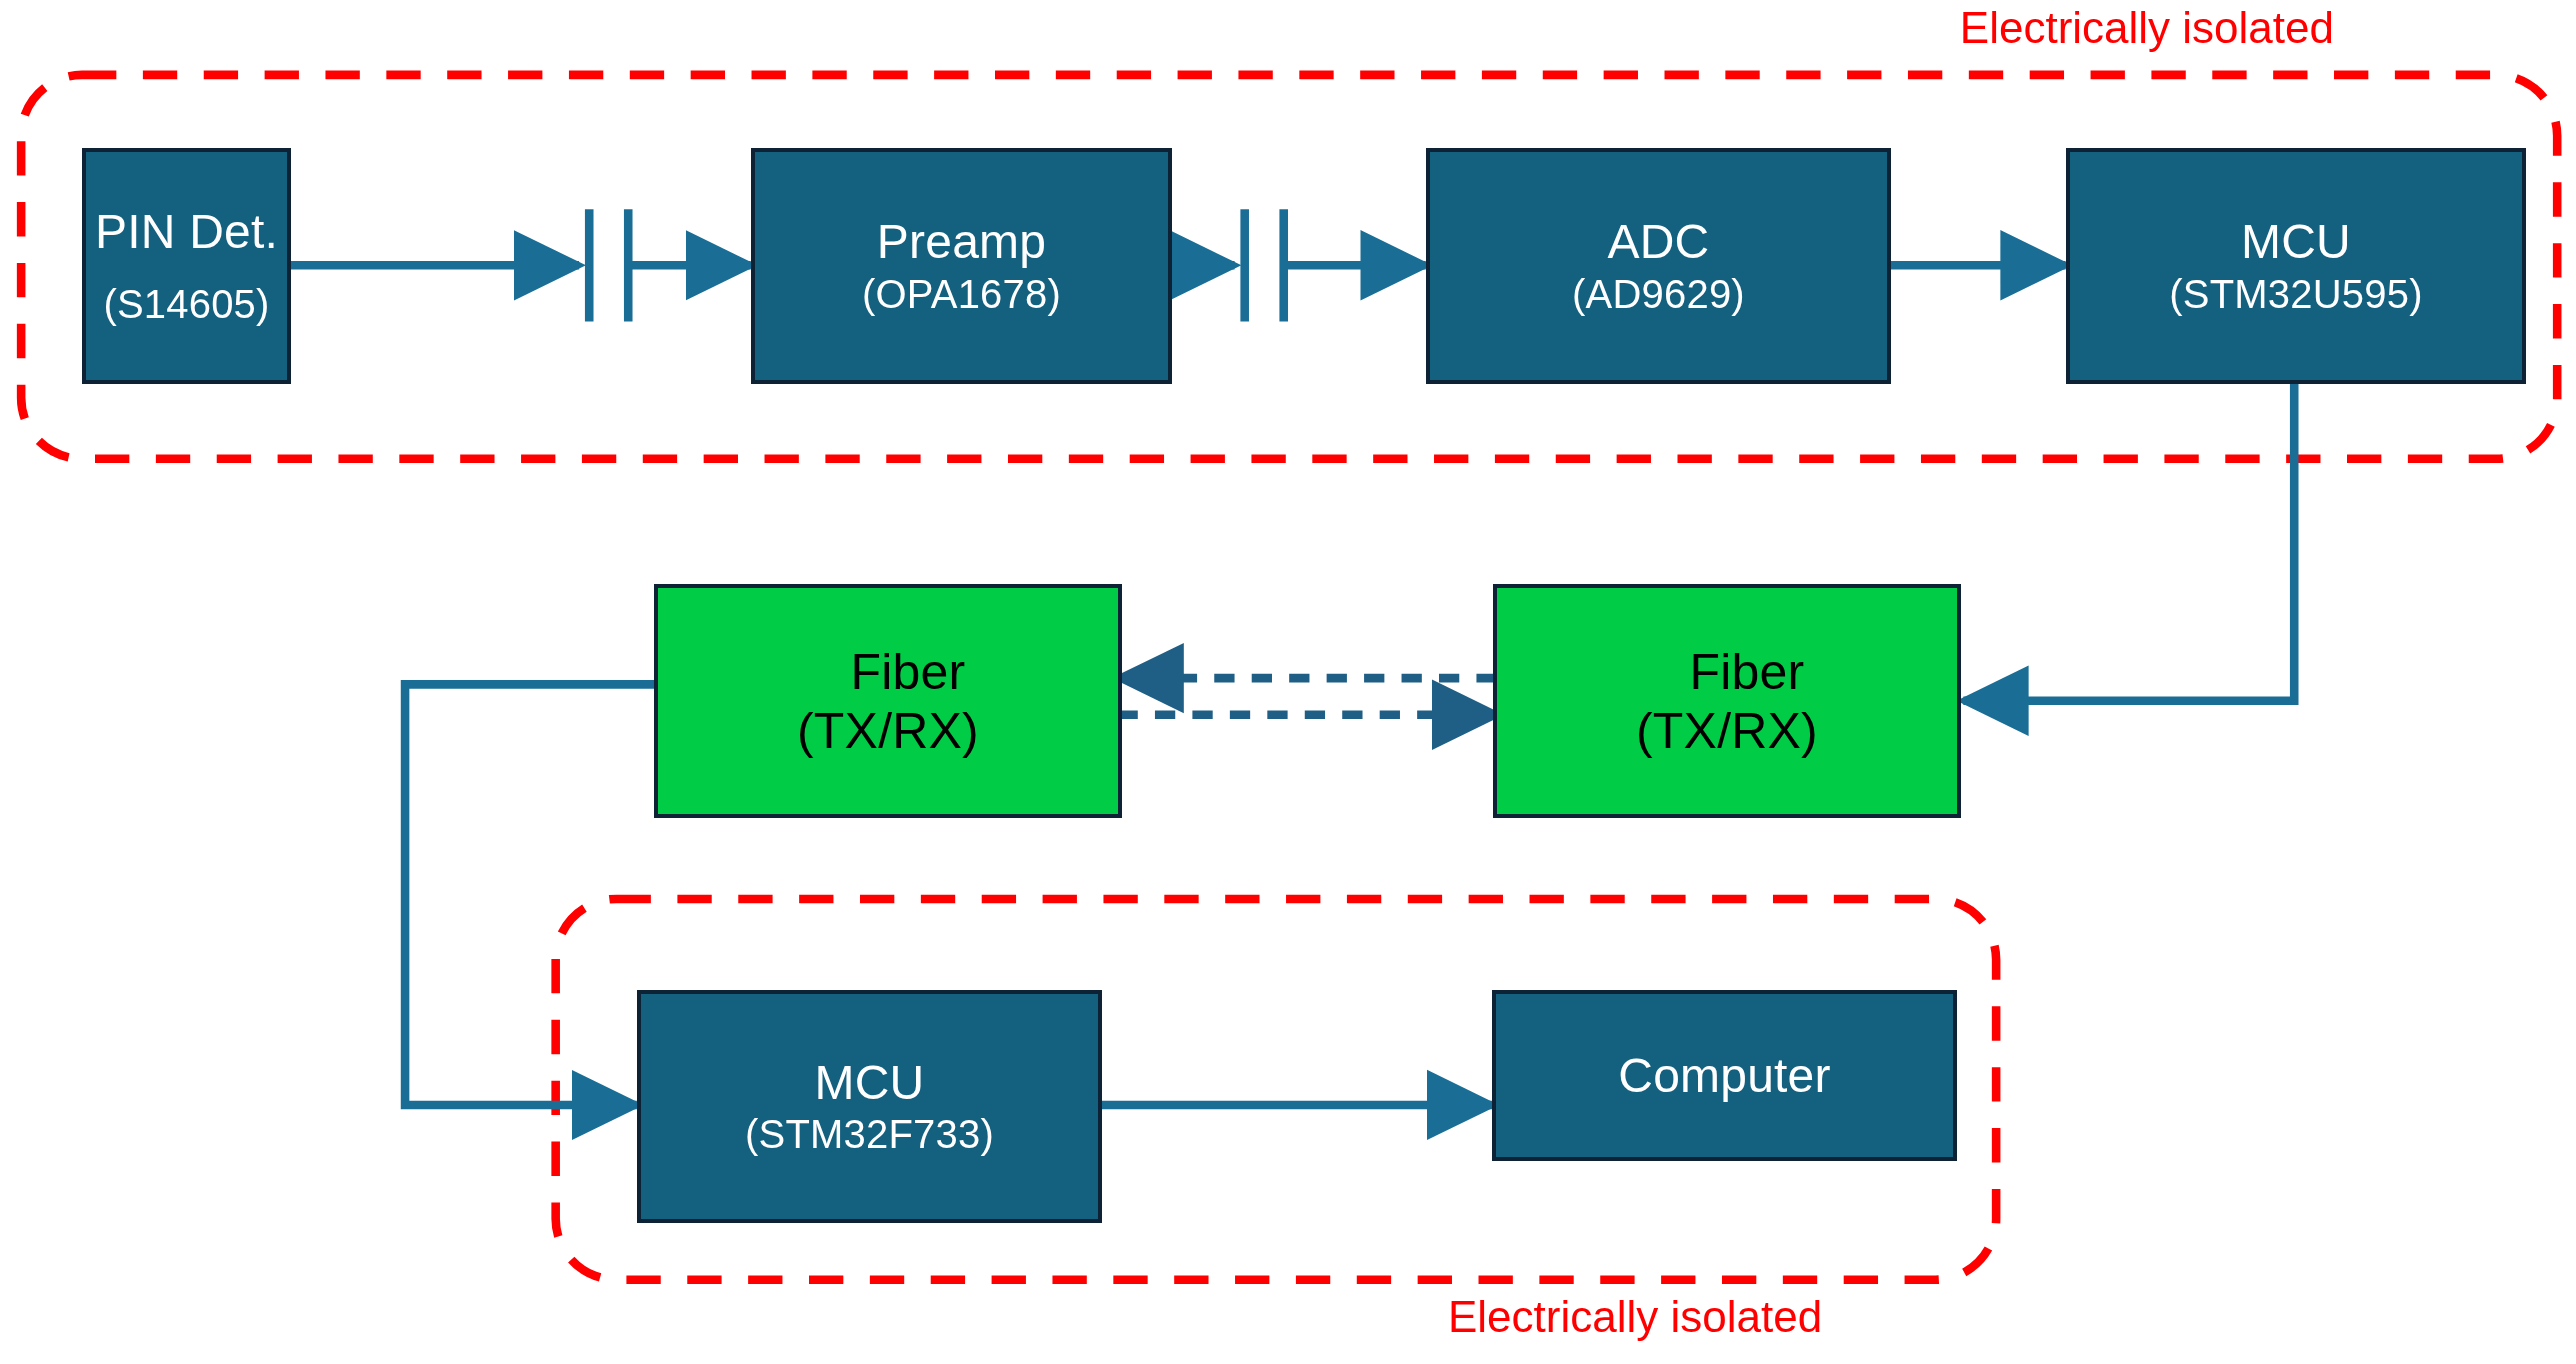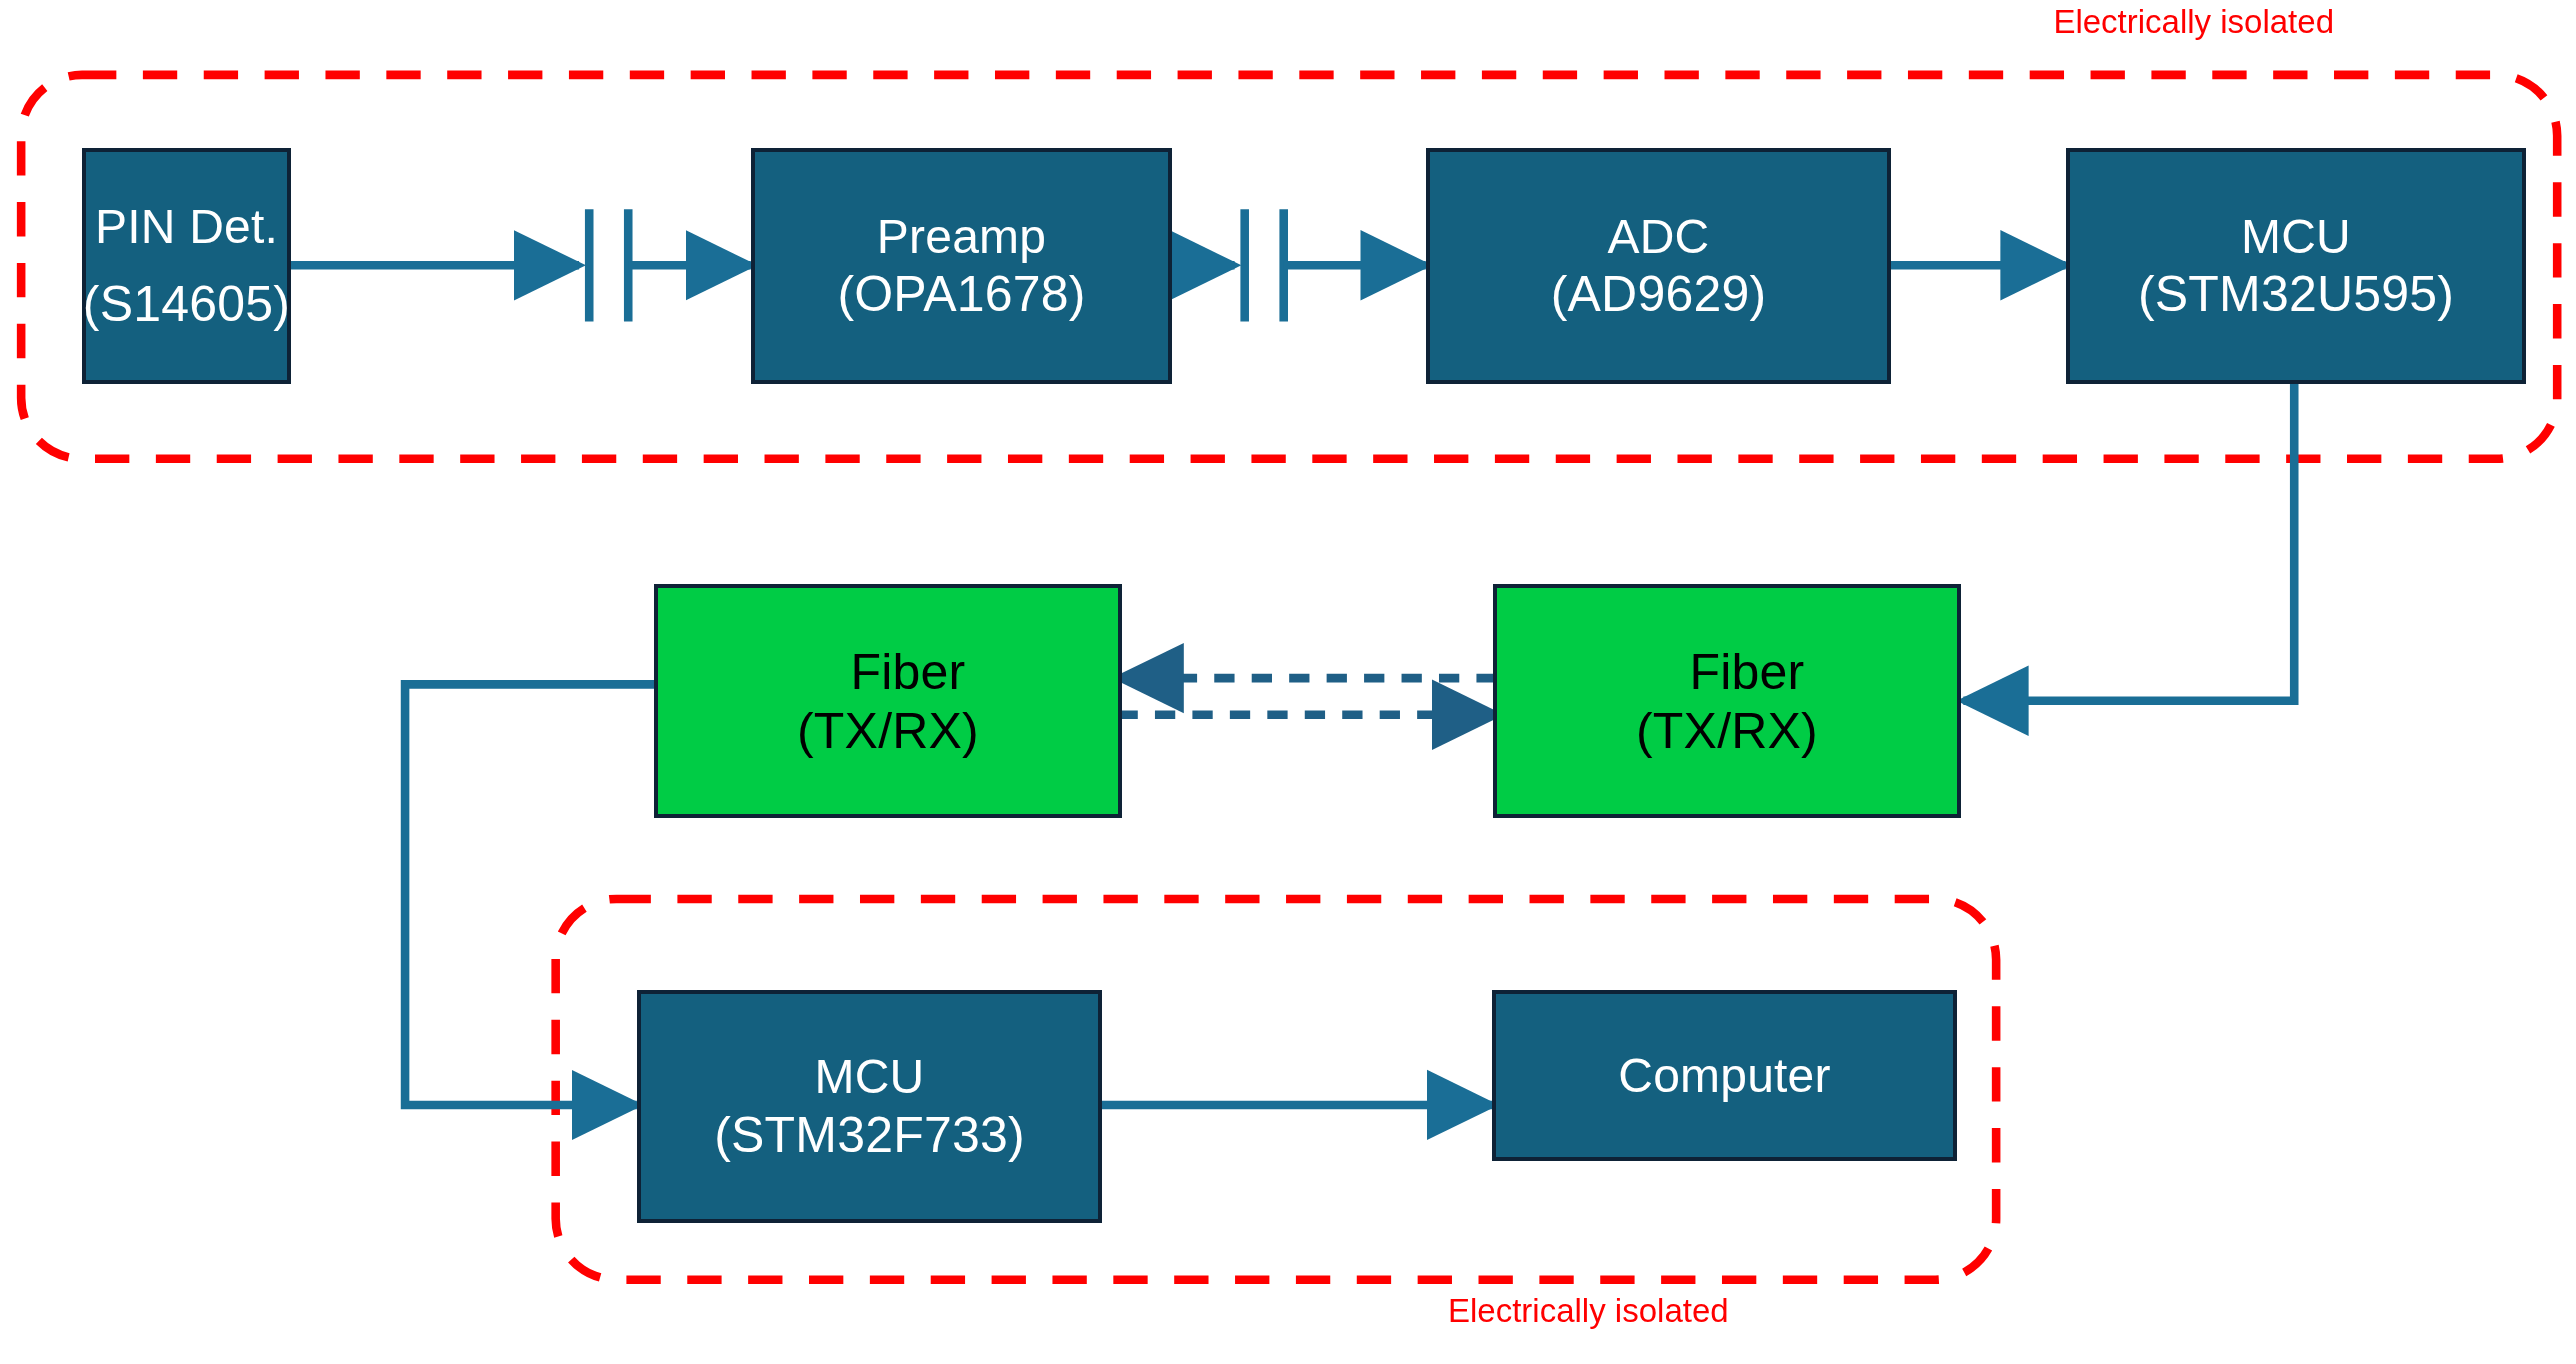"Electrically isolated" .iso-label { font-size: 33px -> 44px }
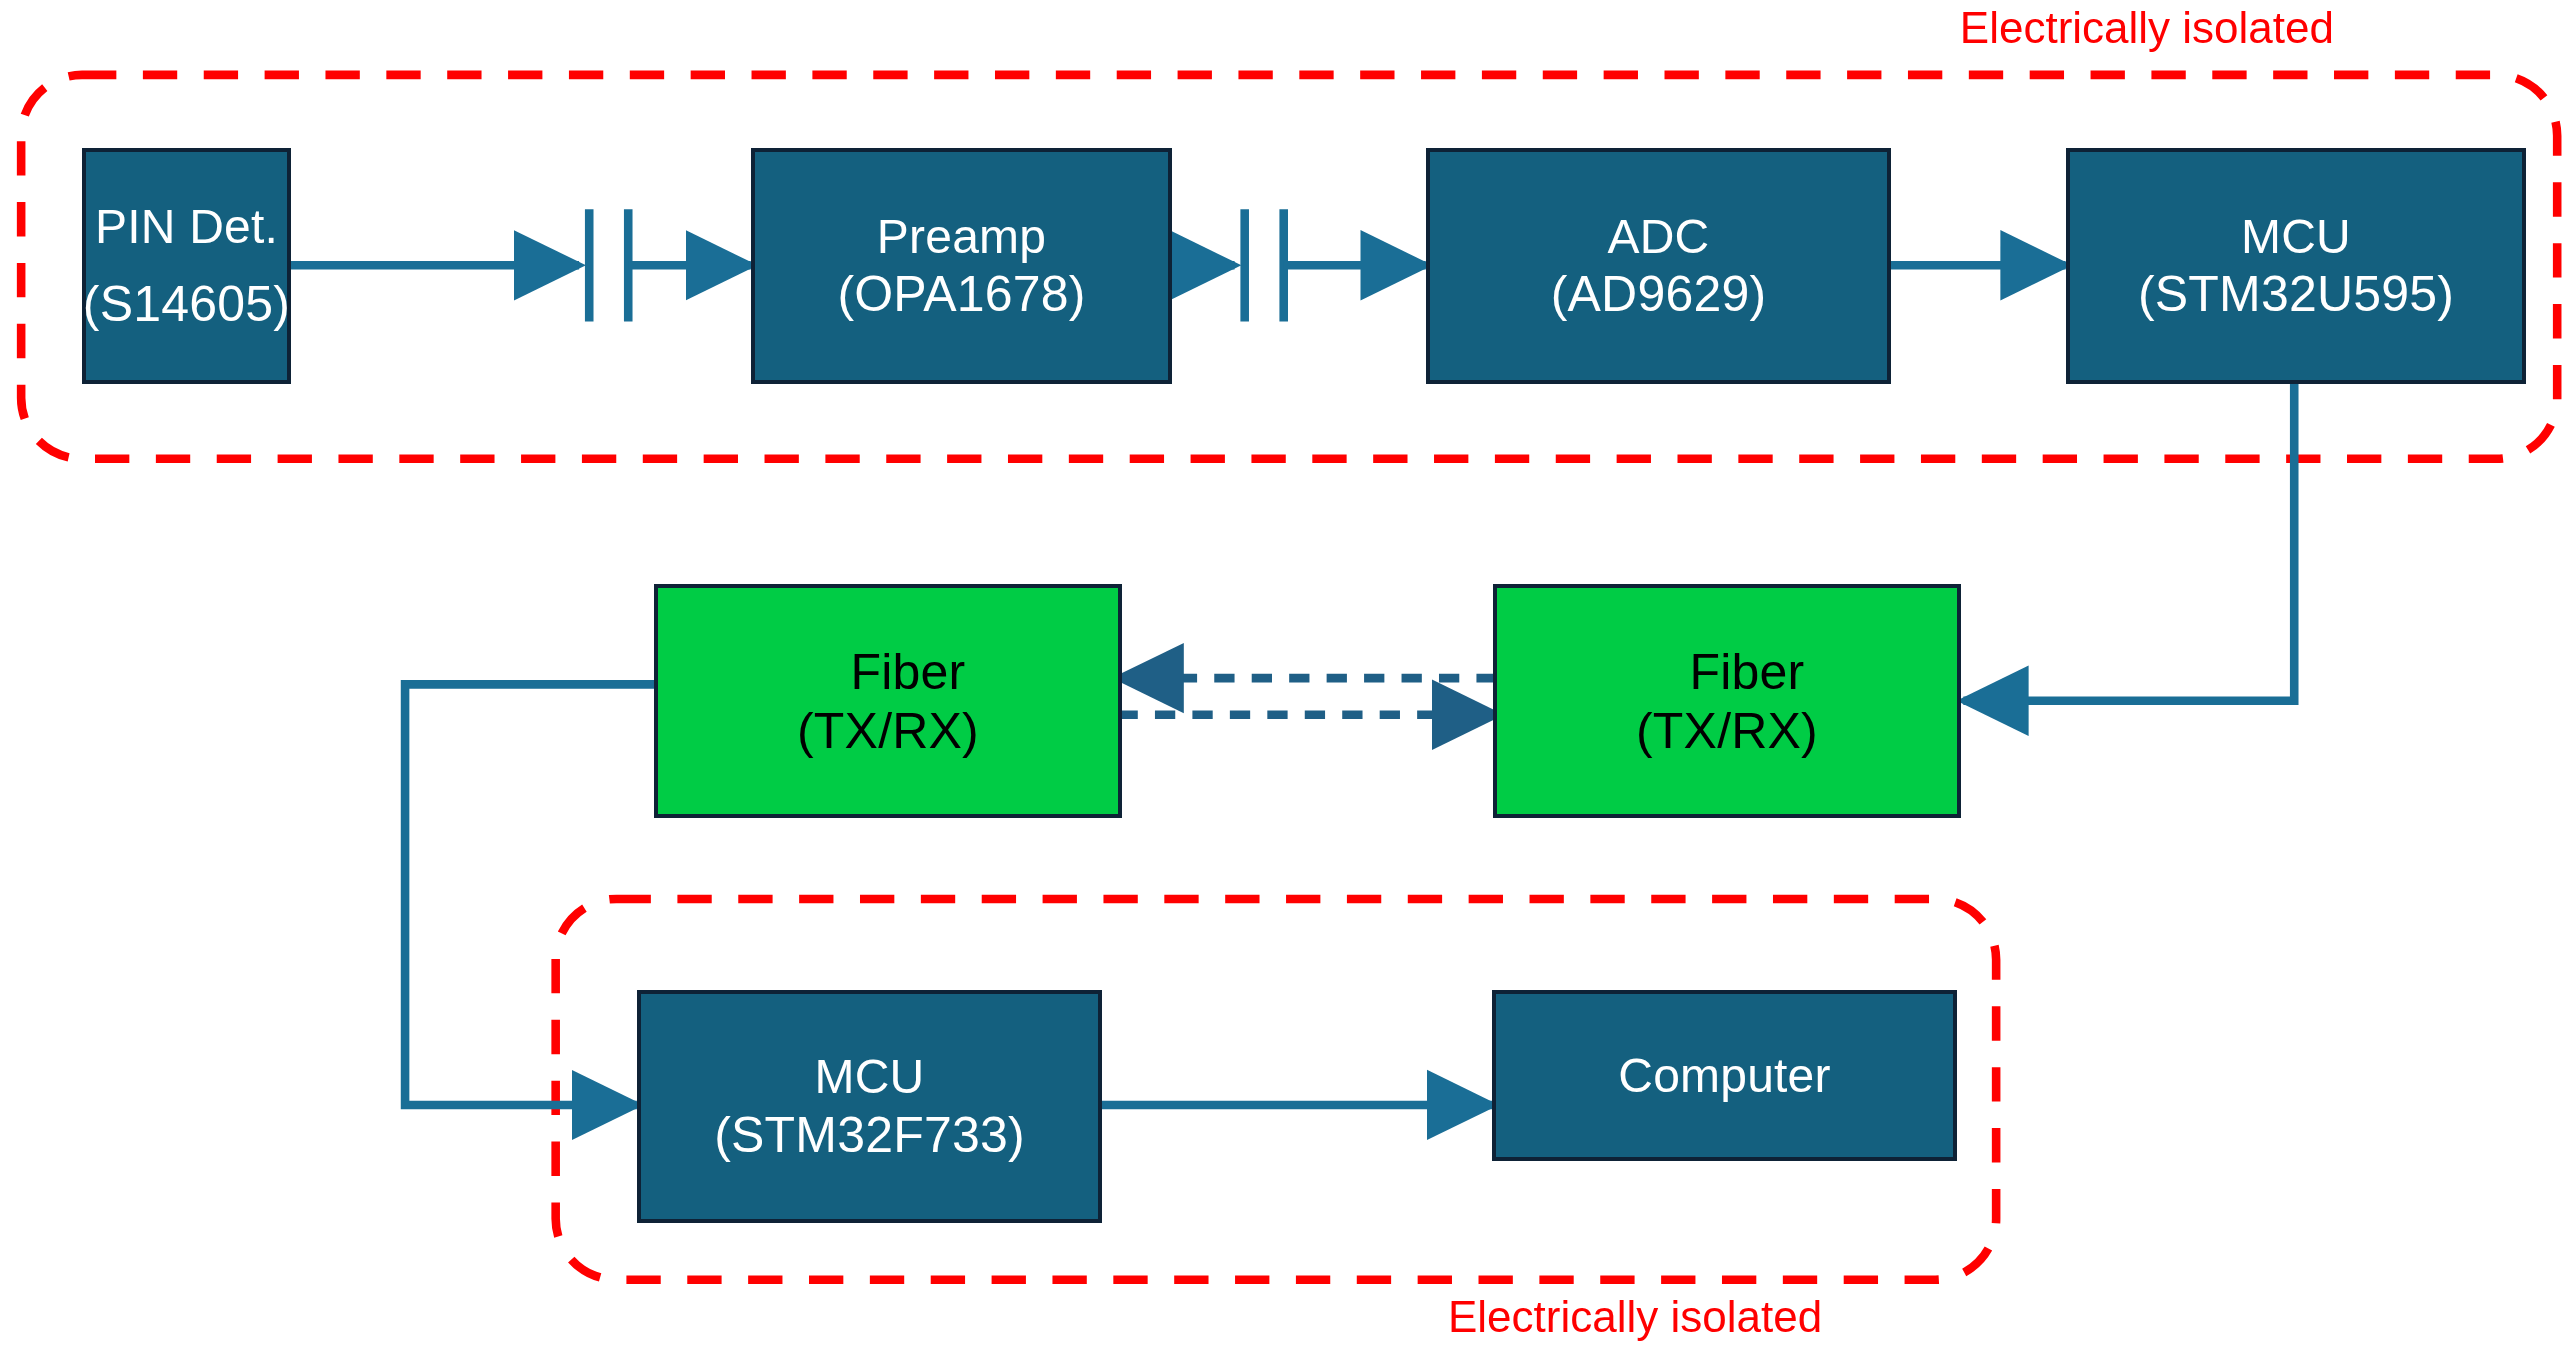"(S14605)" .node .line2 { font-size: 50px -> 40px }
